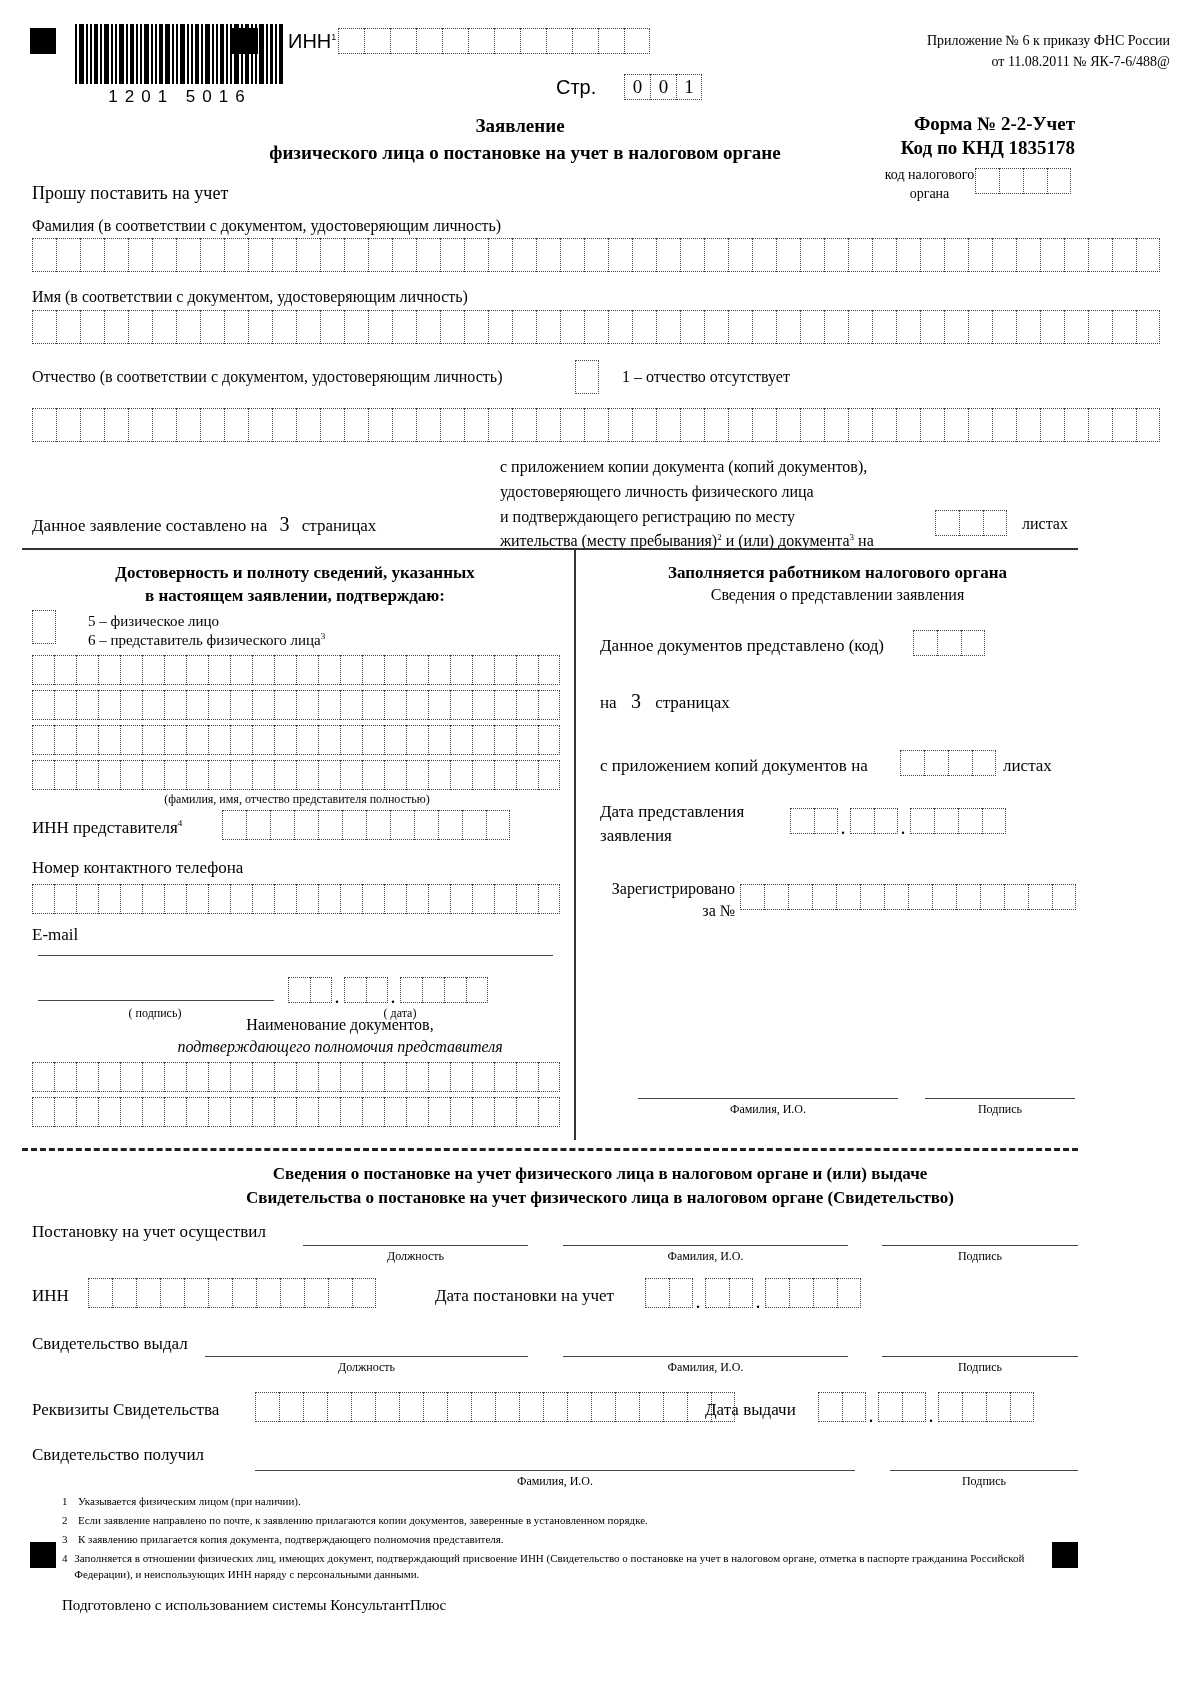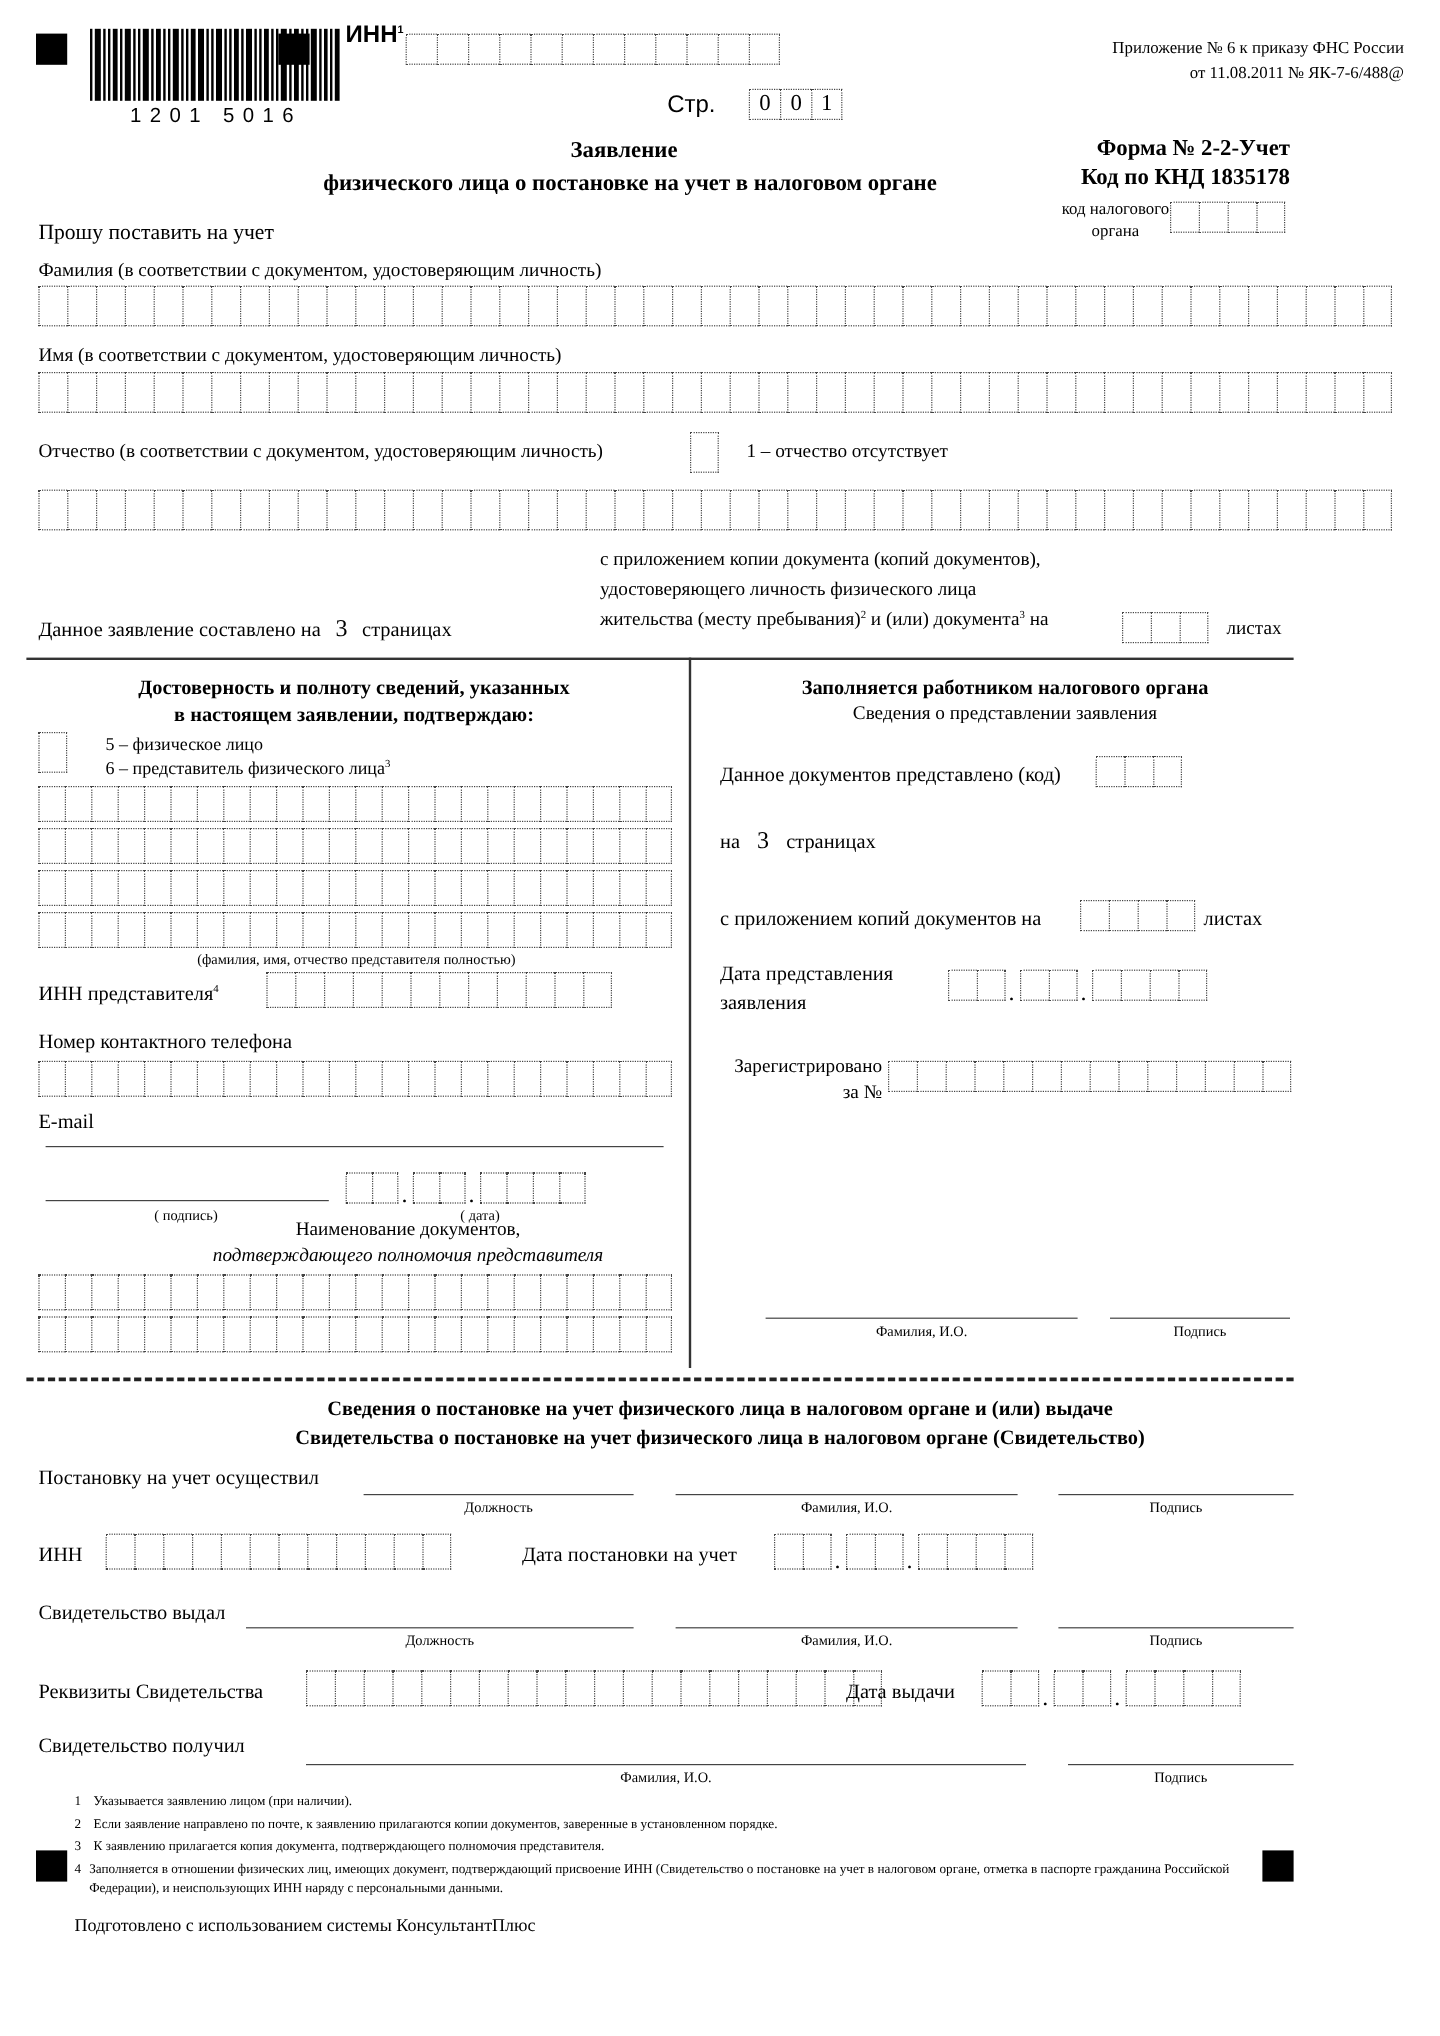"ИНН1" div.abs { font-weight: bold -> none; top: 18px -> 30px }
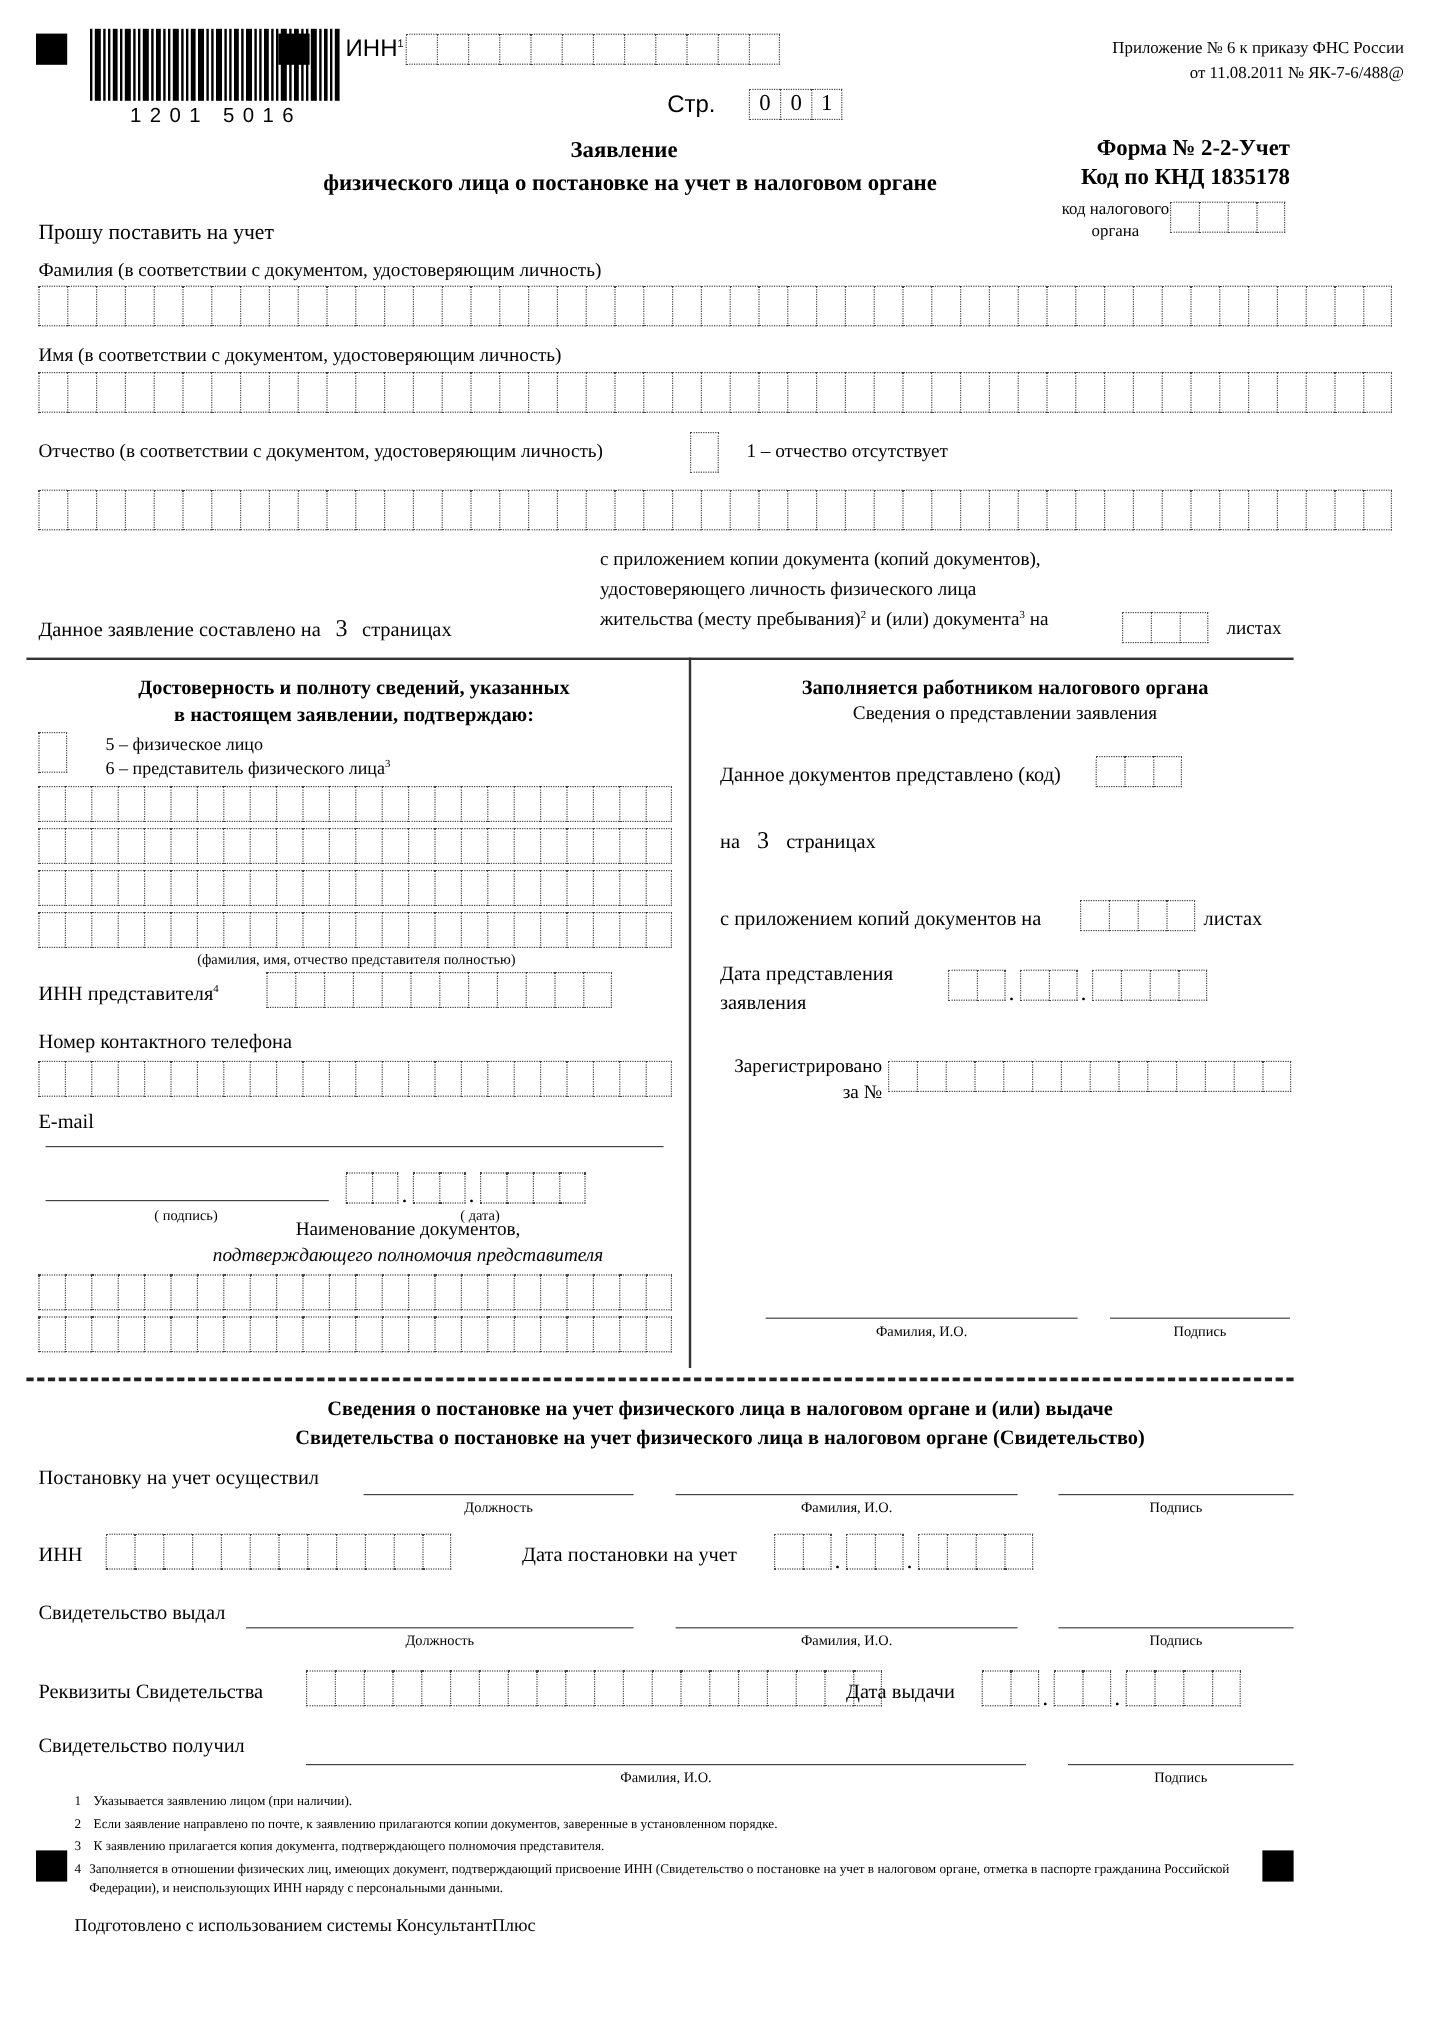"и подтверждающего регистрацию по месту" div { html: none -> <div>и подтверждающего регистрацию по месту</div> }
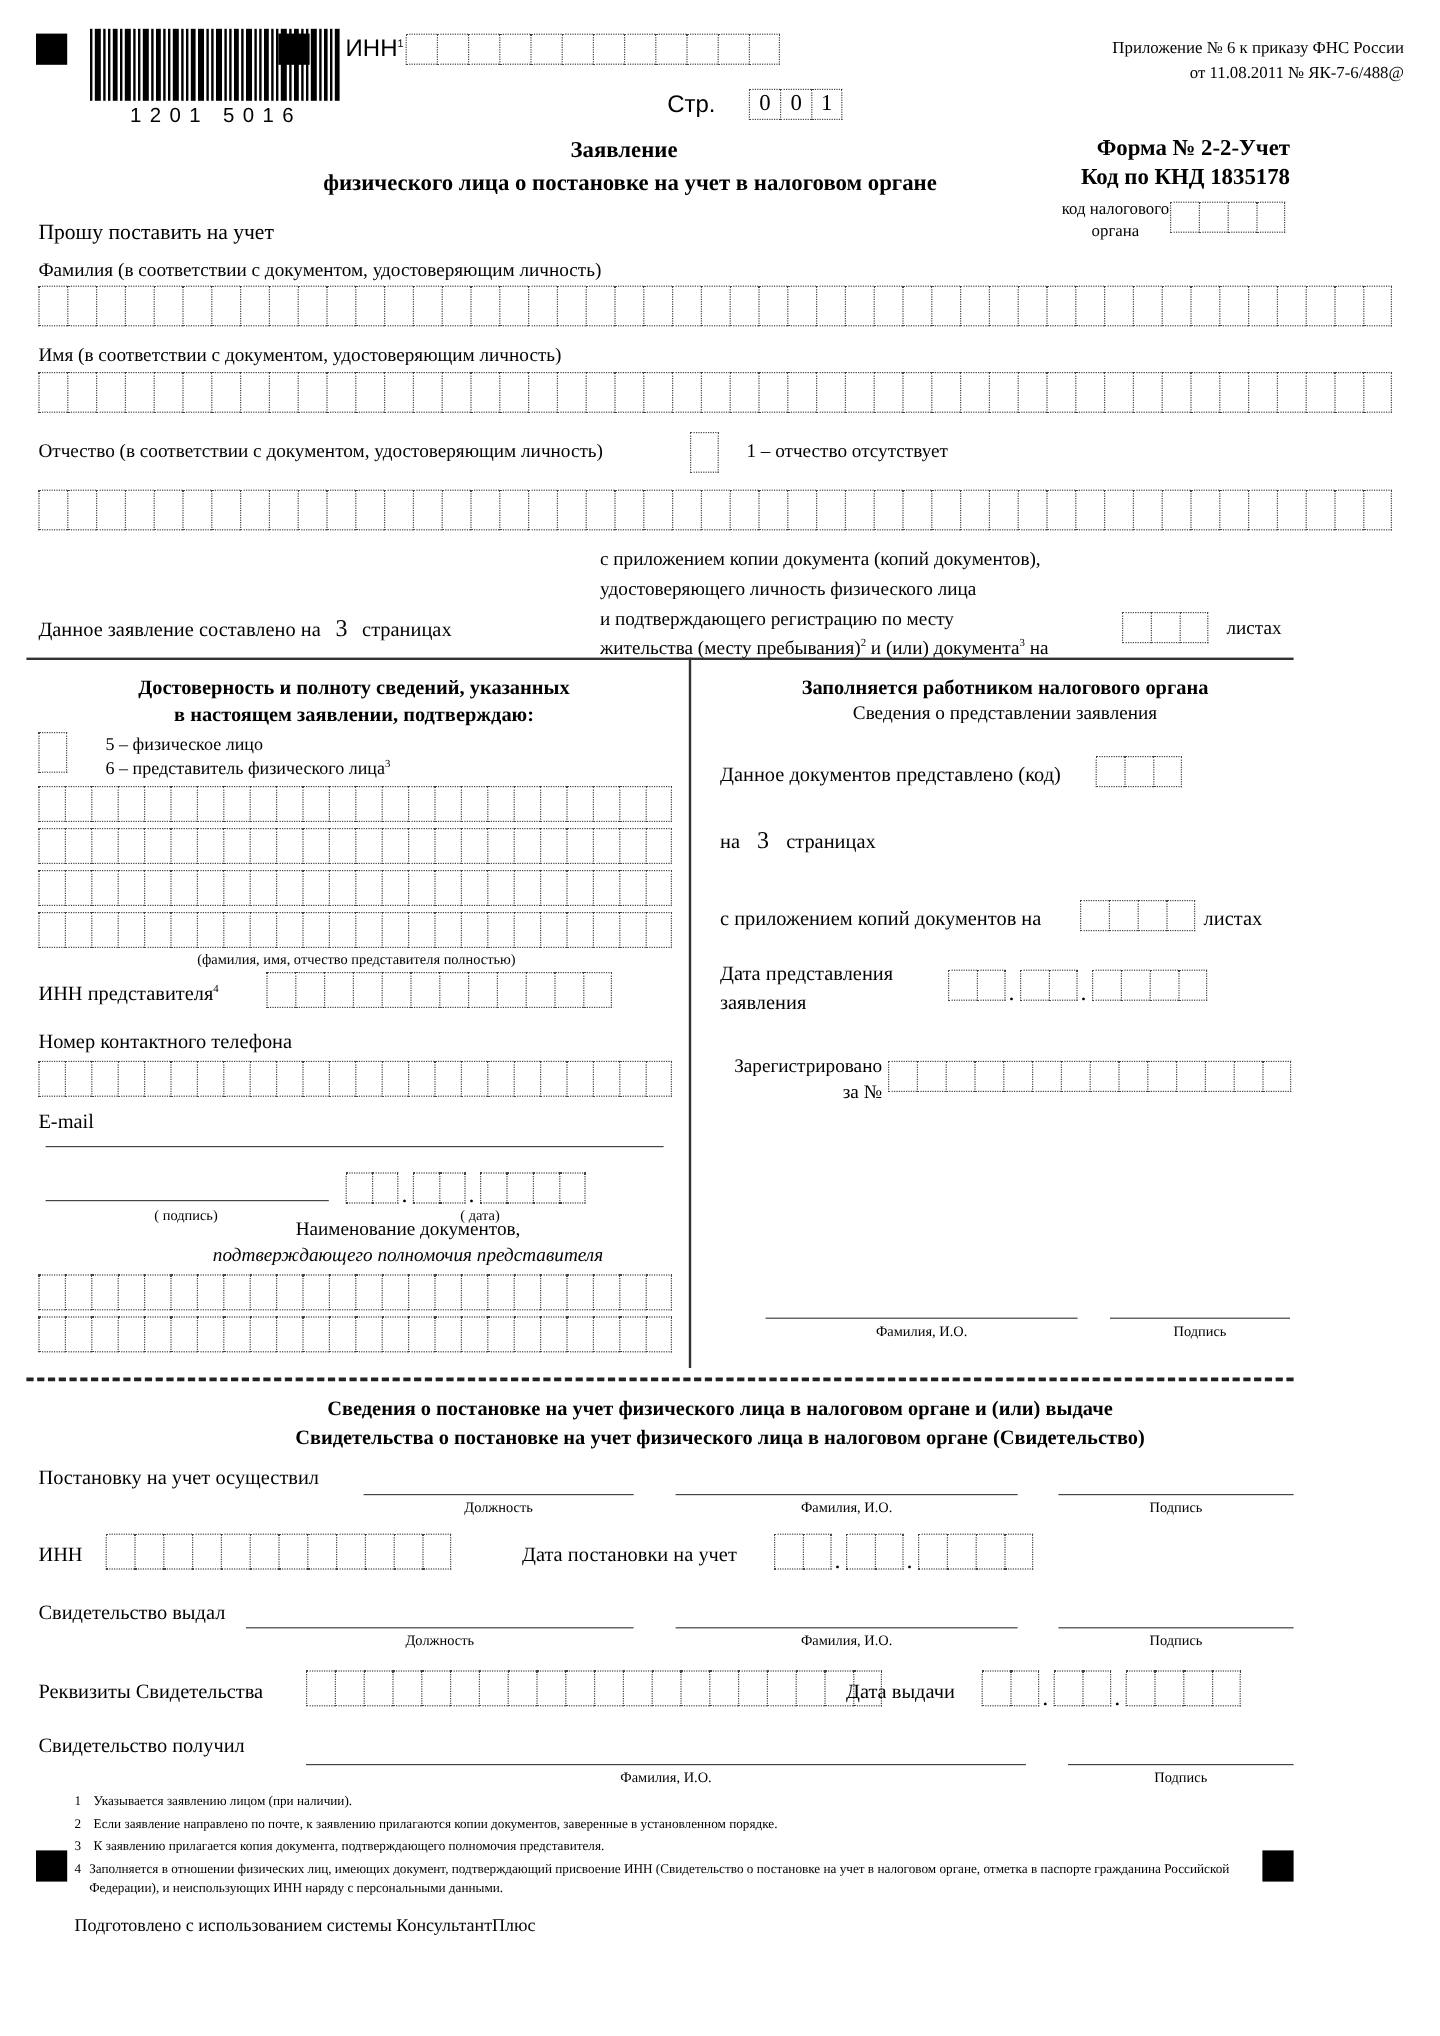"Указывается заявлению лицом (при" span { text: заявлению -> физическим }
